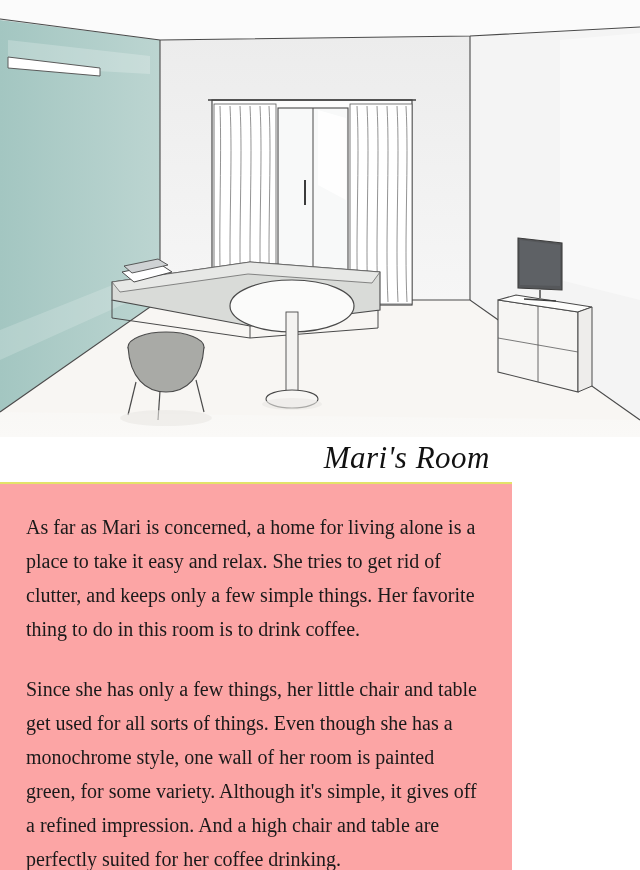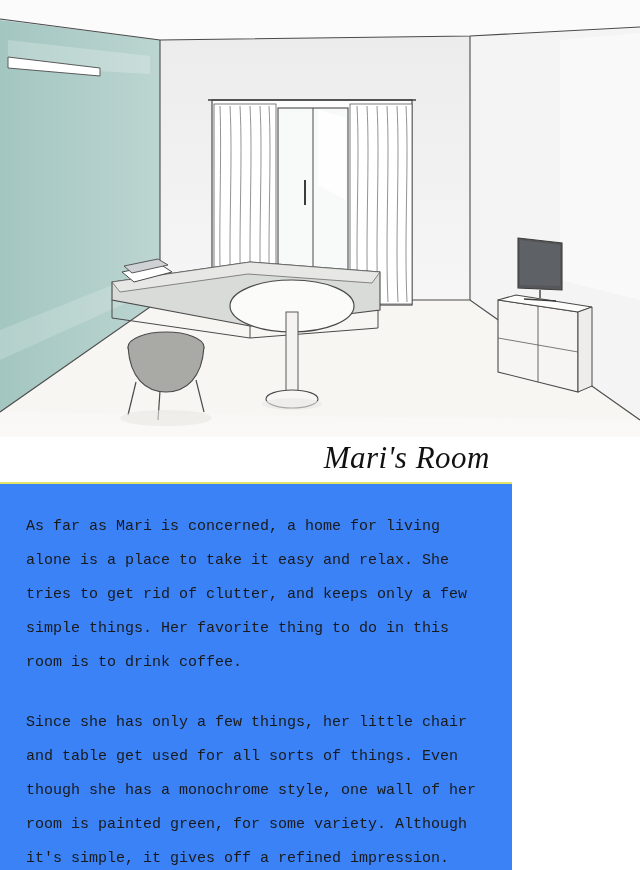"Mari's Room" .page { background: #3b82f6 -> #fca5a5 }
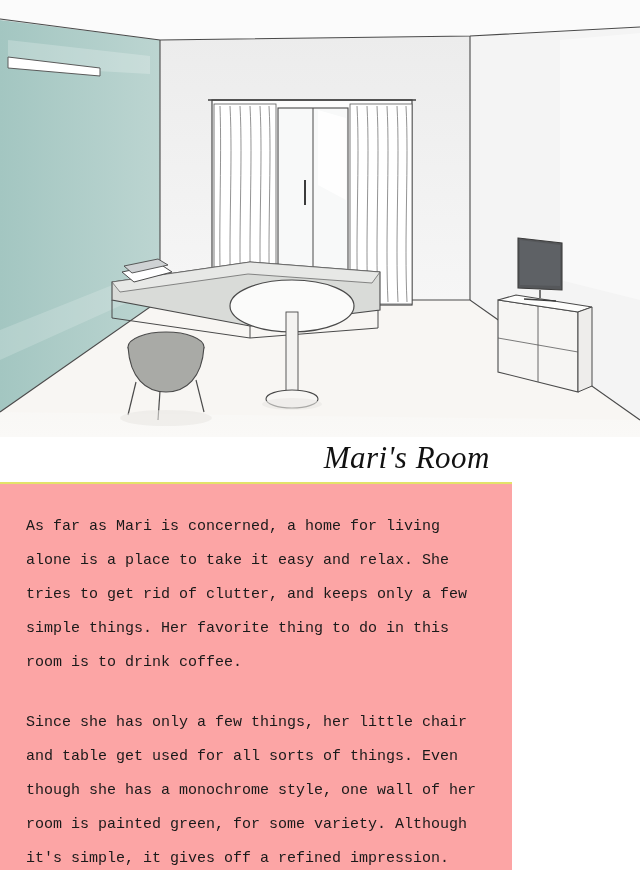"As far as Mari is" .para { font-family: Liberation Mono, monospace -> Liberation Serif, serif; font-size: 15px -> 20px }
